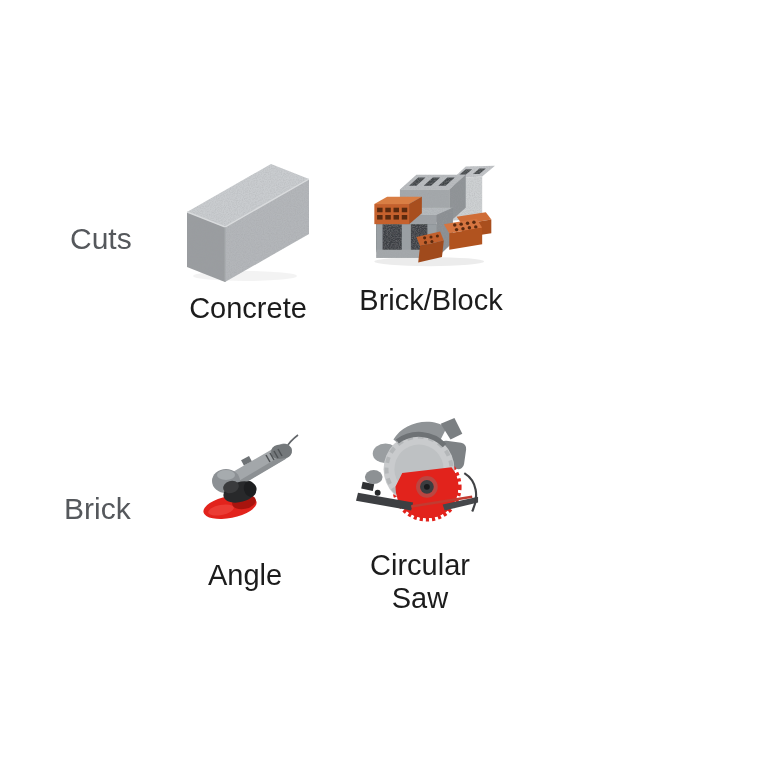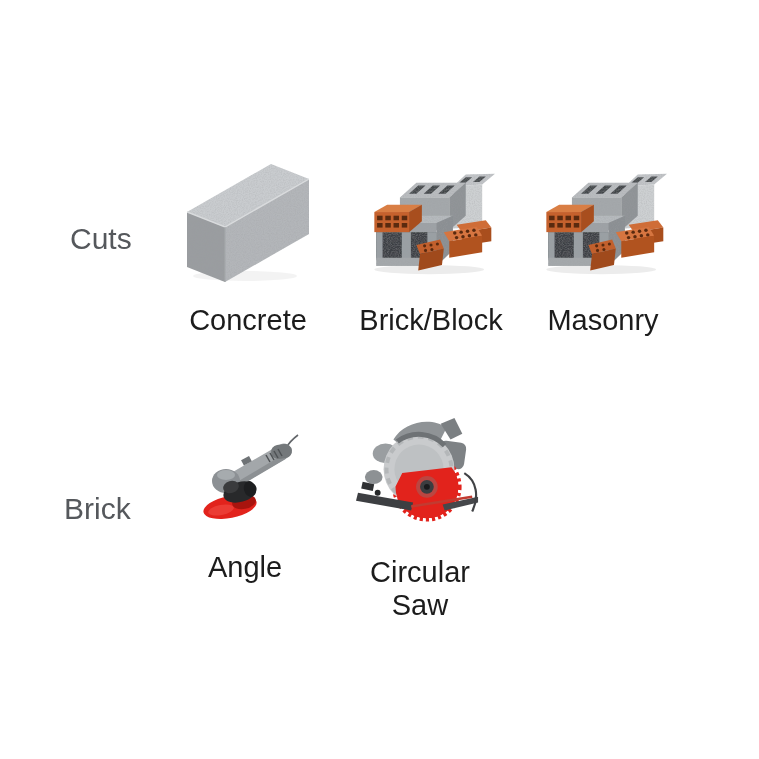"Concrete" .item-label { margin-top: 20px -> 8px }
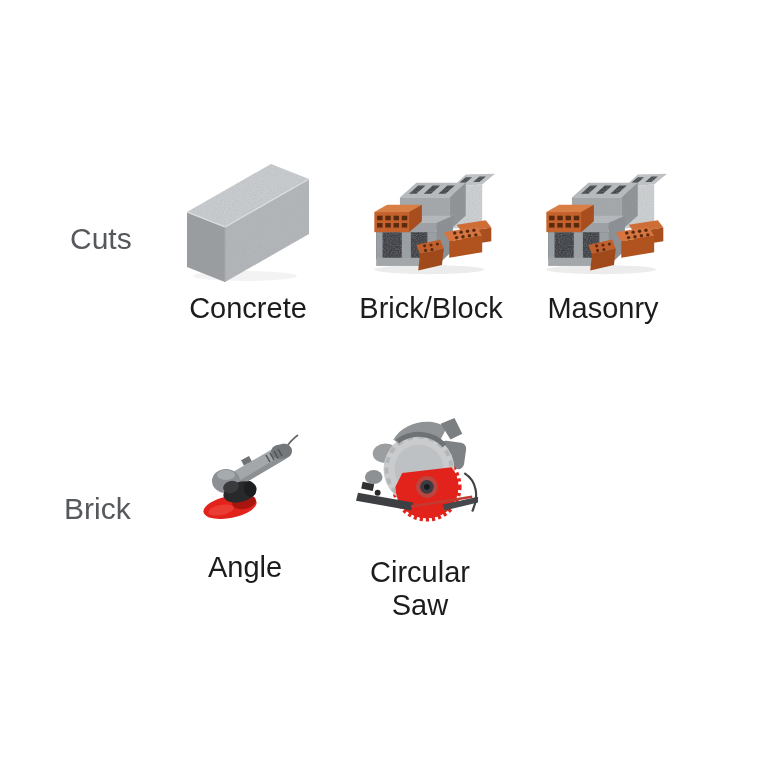"Brick/Block" div.item { top: 162px -> 154px }
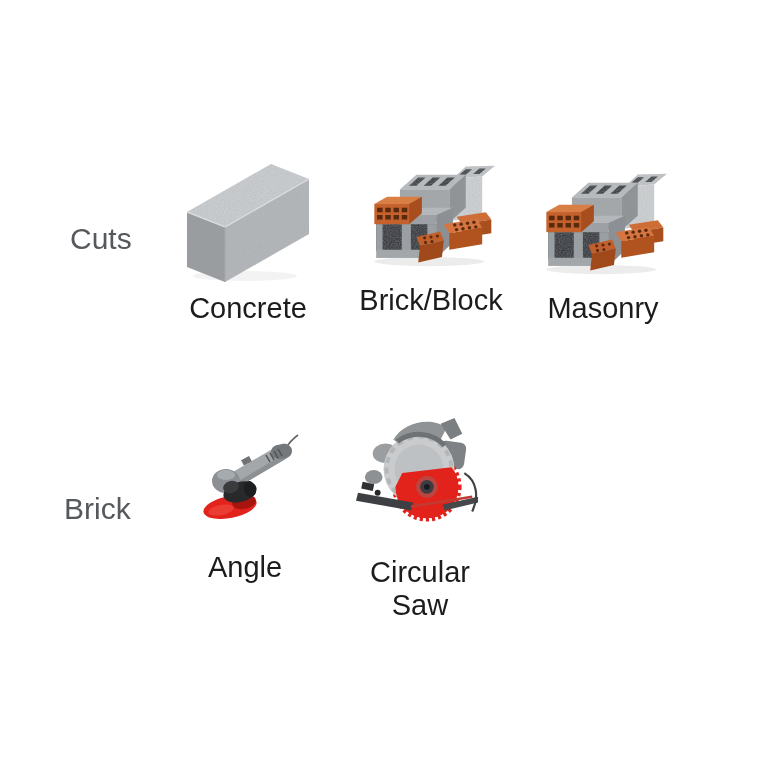"Masonry" div.item { html: <div> <div> <svg> <use></use> </svg> </div> <div>Masonry</div> </div> -> none }
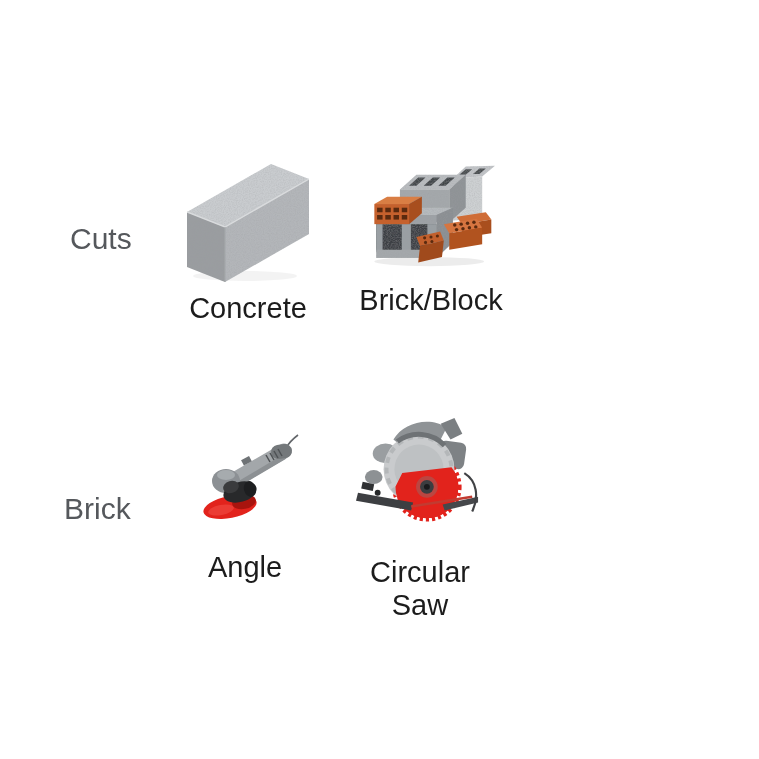"Angle" div.item-label { margin-top: 8px -> 16px }
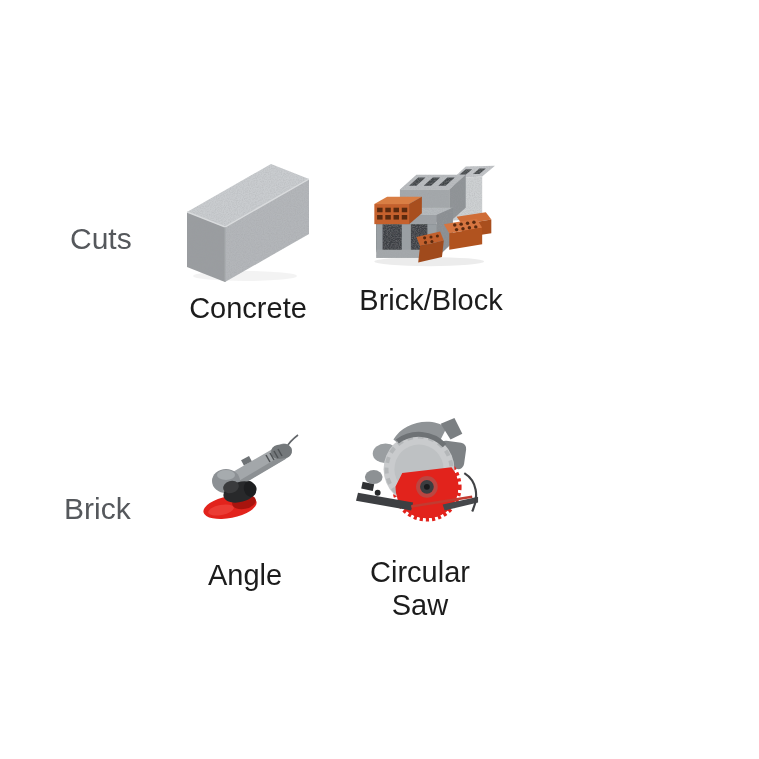"Circular" div.item-label { margin-top: 13px -> 6px }
